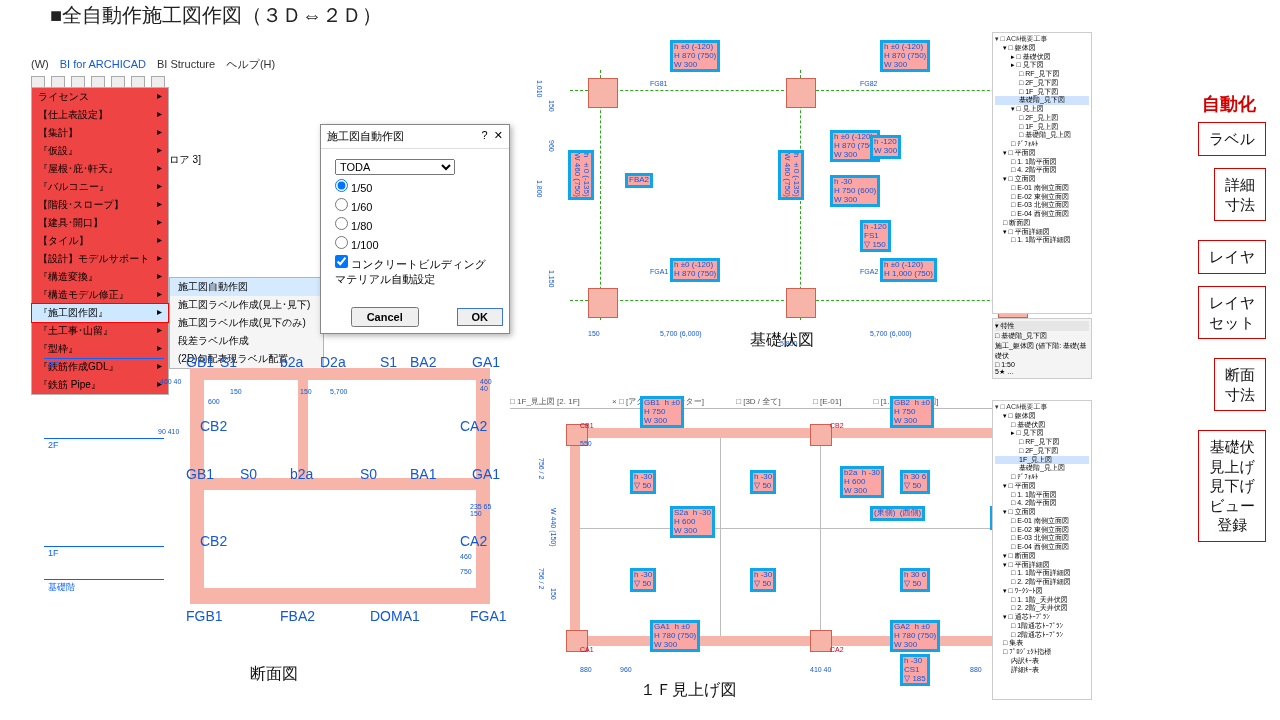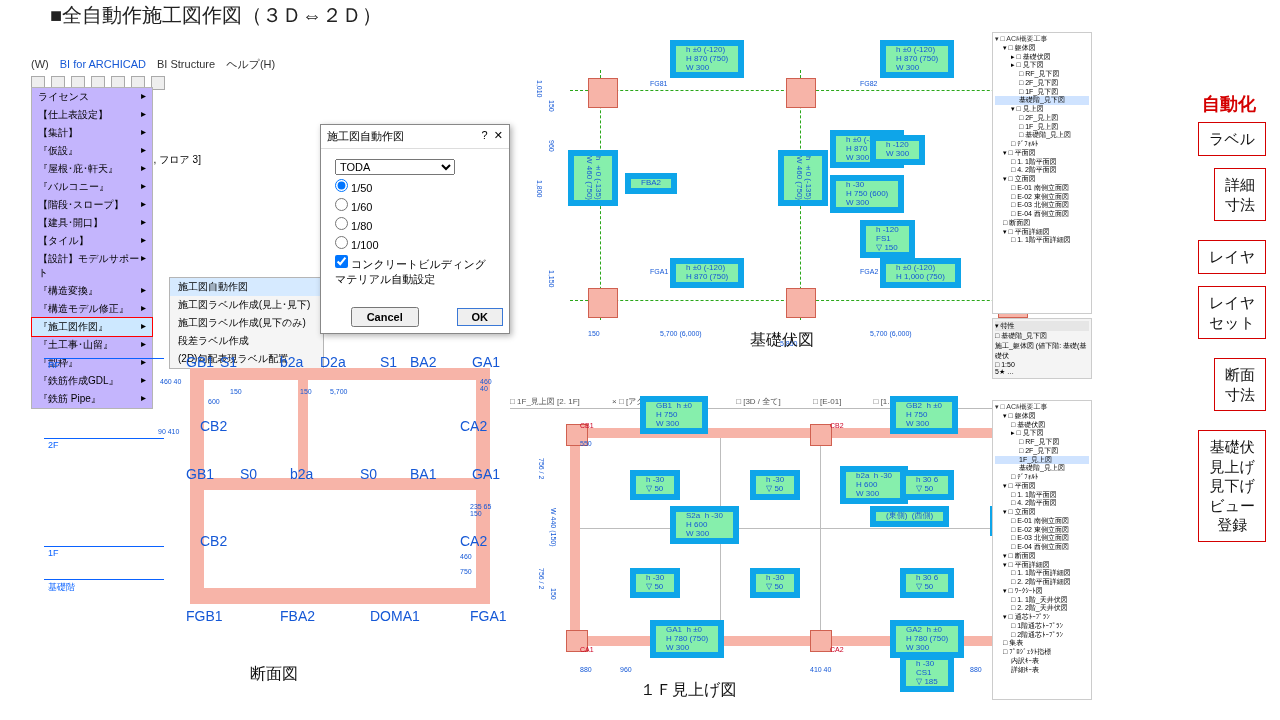"h ±0 (-120)" .lbl { background: #86efac -> #fca5a5; border: 6px solid #0ea5e9 -> 3px solid #0ea5e9; padding: 0 10px -> 0 1px }
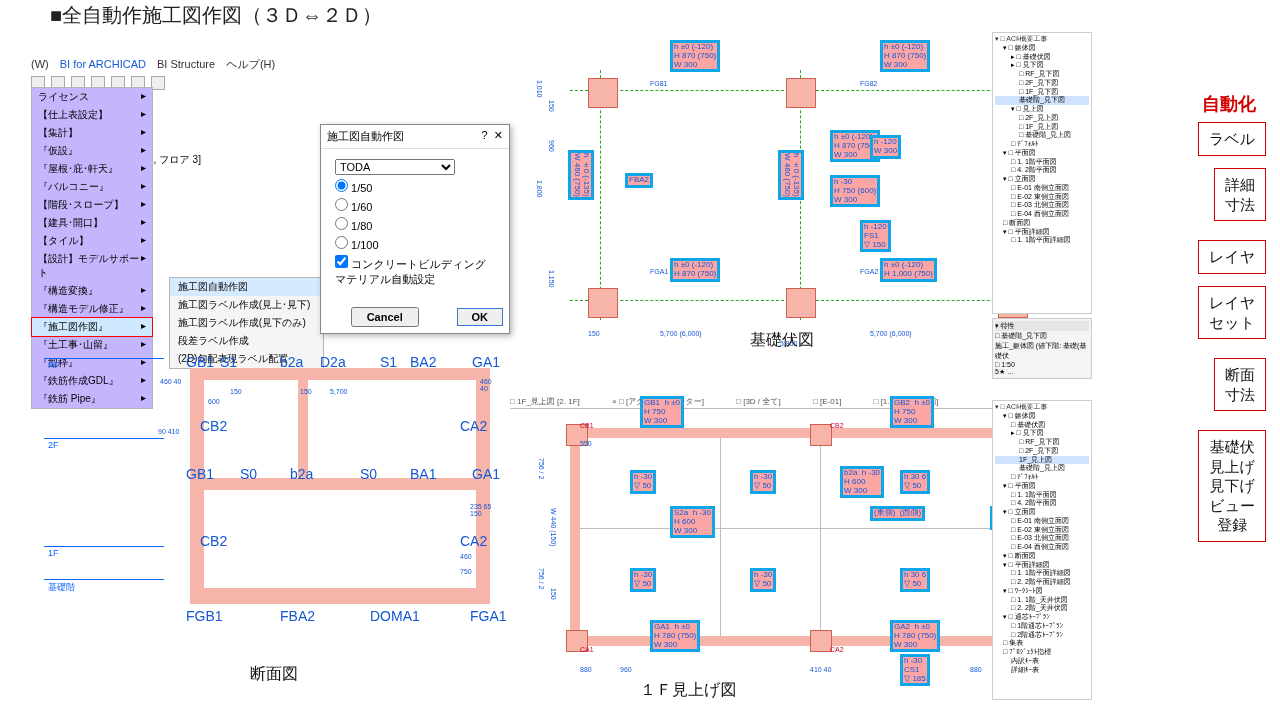"ライセンス" .menupanel { background: #c4b5fd -> #ef4444; width: 122px -> 138px }
